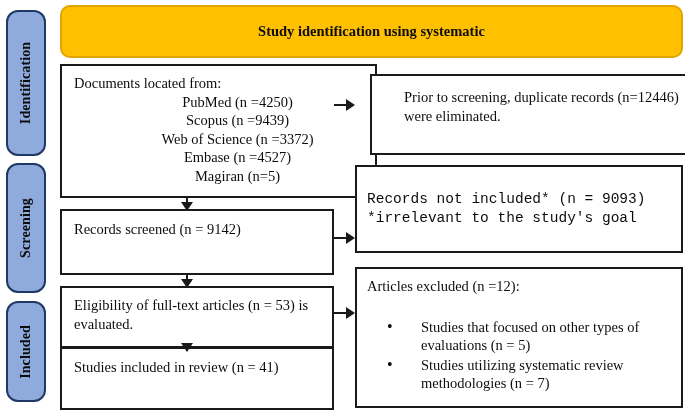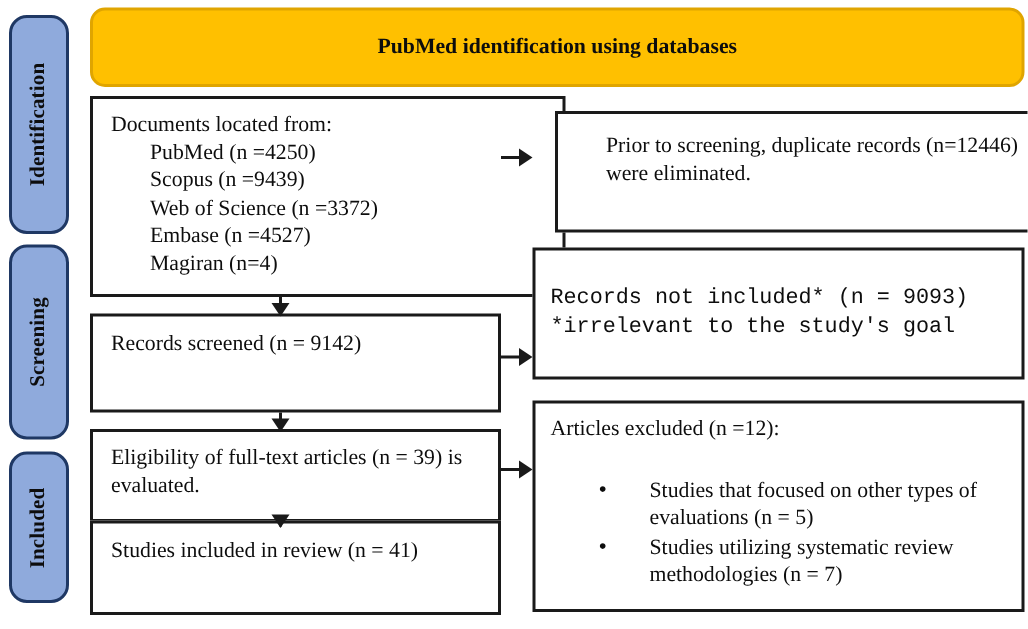"PubMed identification using databases" span.banner-title { text: PubMed identification using databases -> Study identification using systematic }
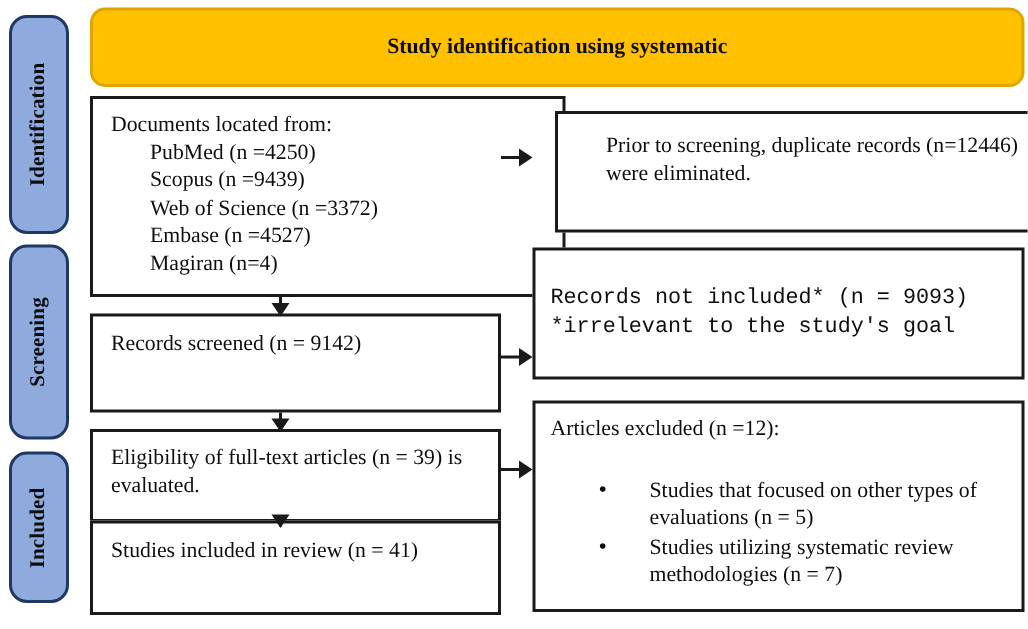"PubMed (n =4250)" #box-sources .src-item { text-align: none -> center }
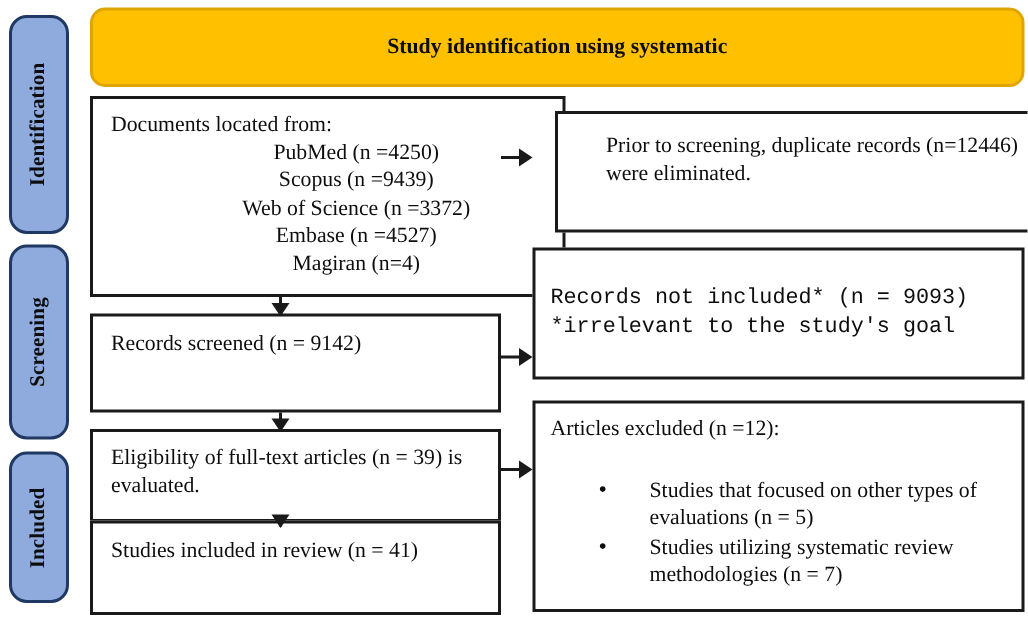"Magiran (n=4)" span.src-item { text: 4 -> 5 }
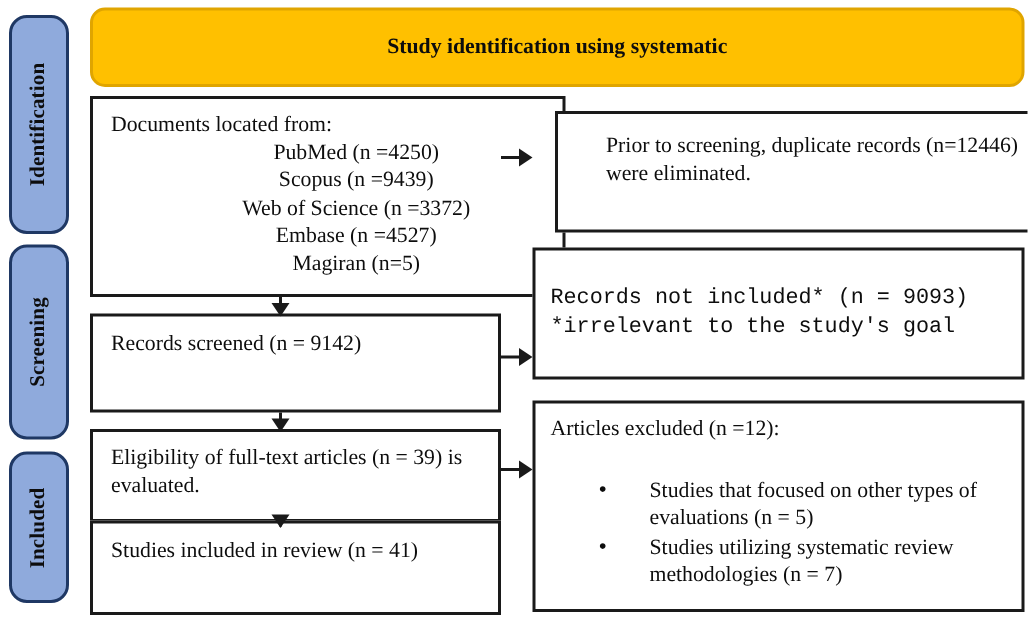"Eligibility of full-text articles (n" span.box-text { text: 39 -> 53 }
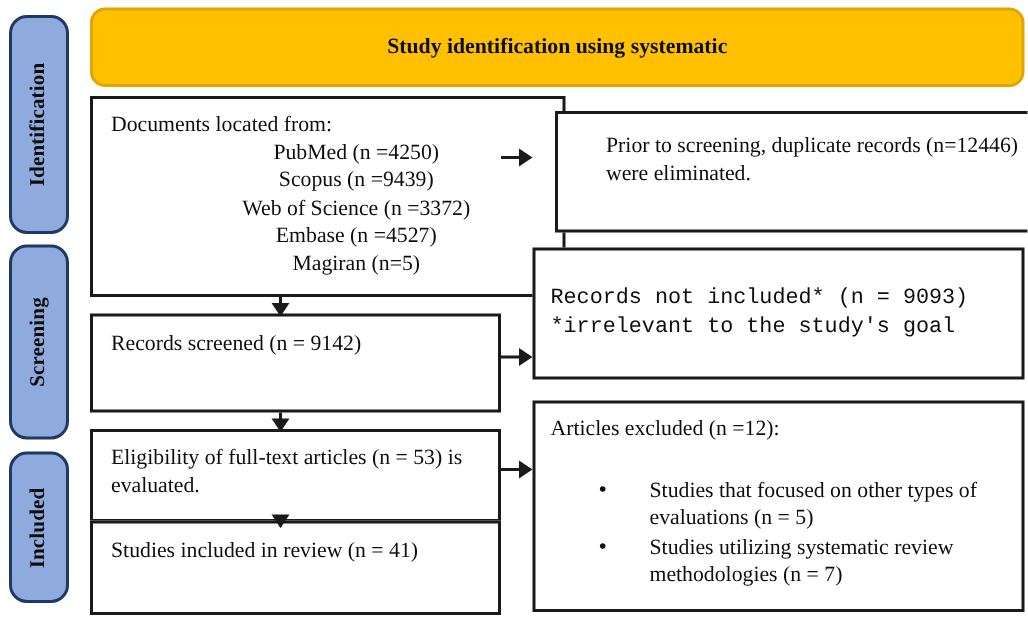"Studies that focused on other" #box-excluded ul { margin: 12px -> 0 }
